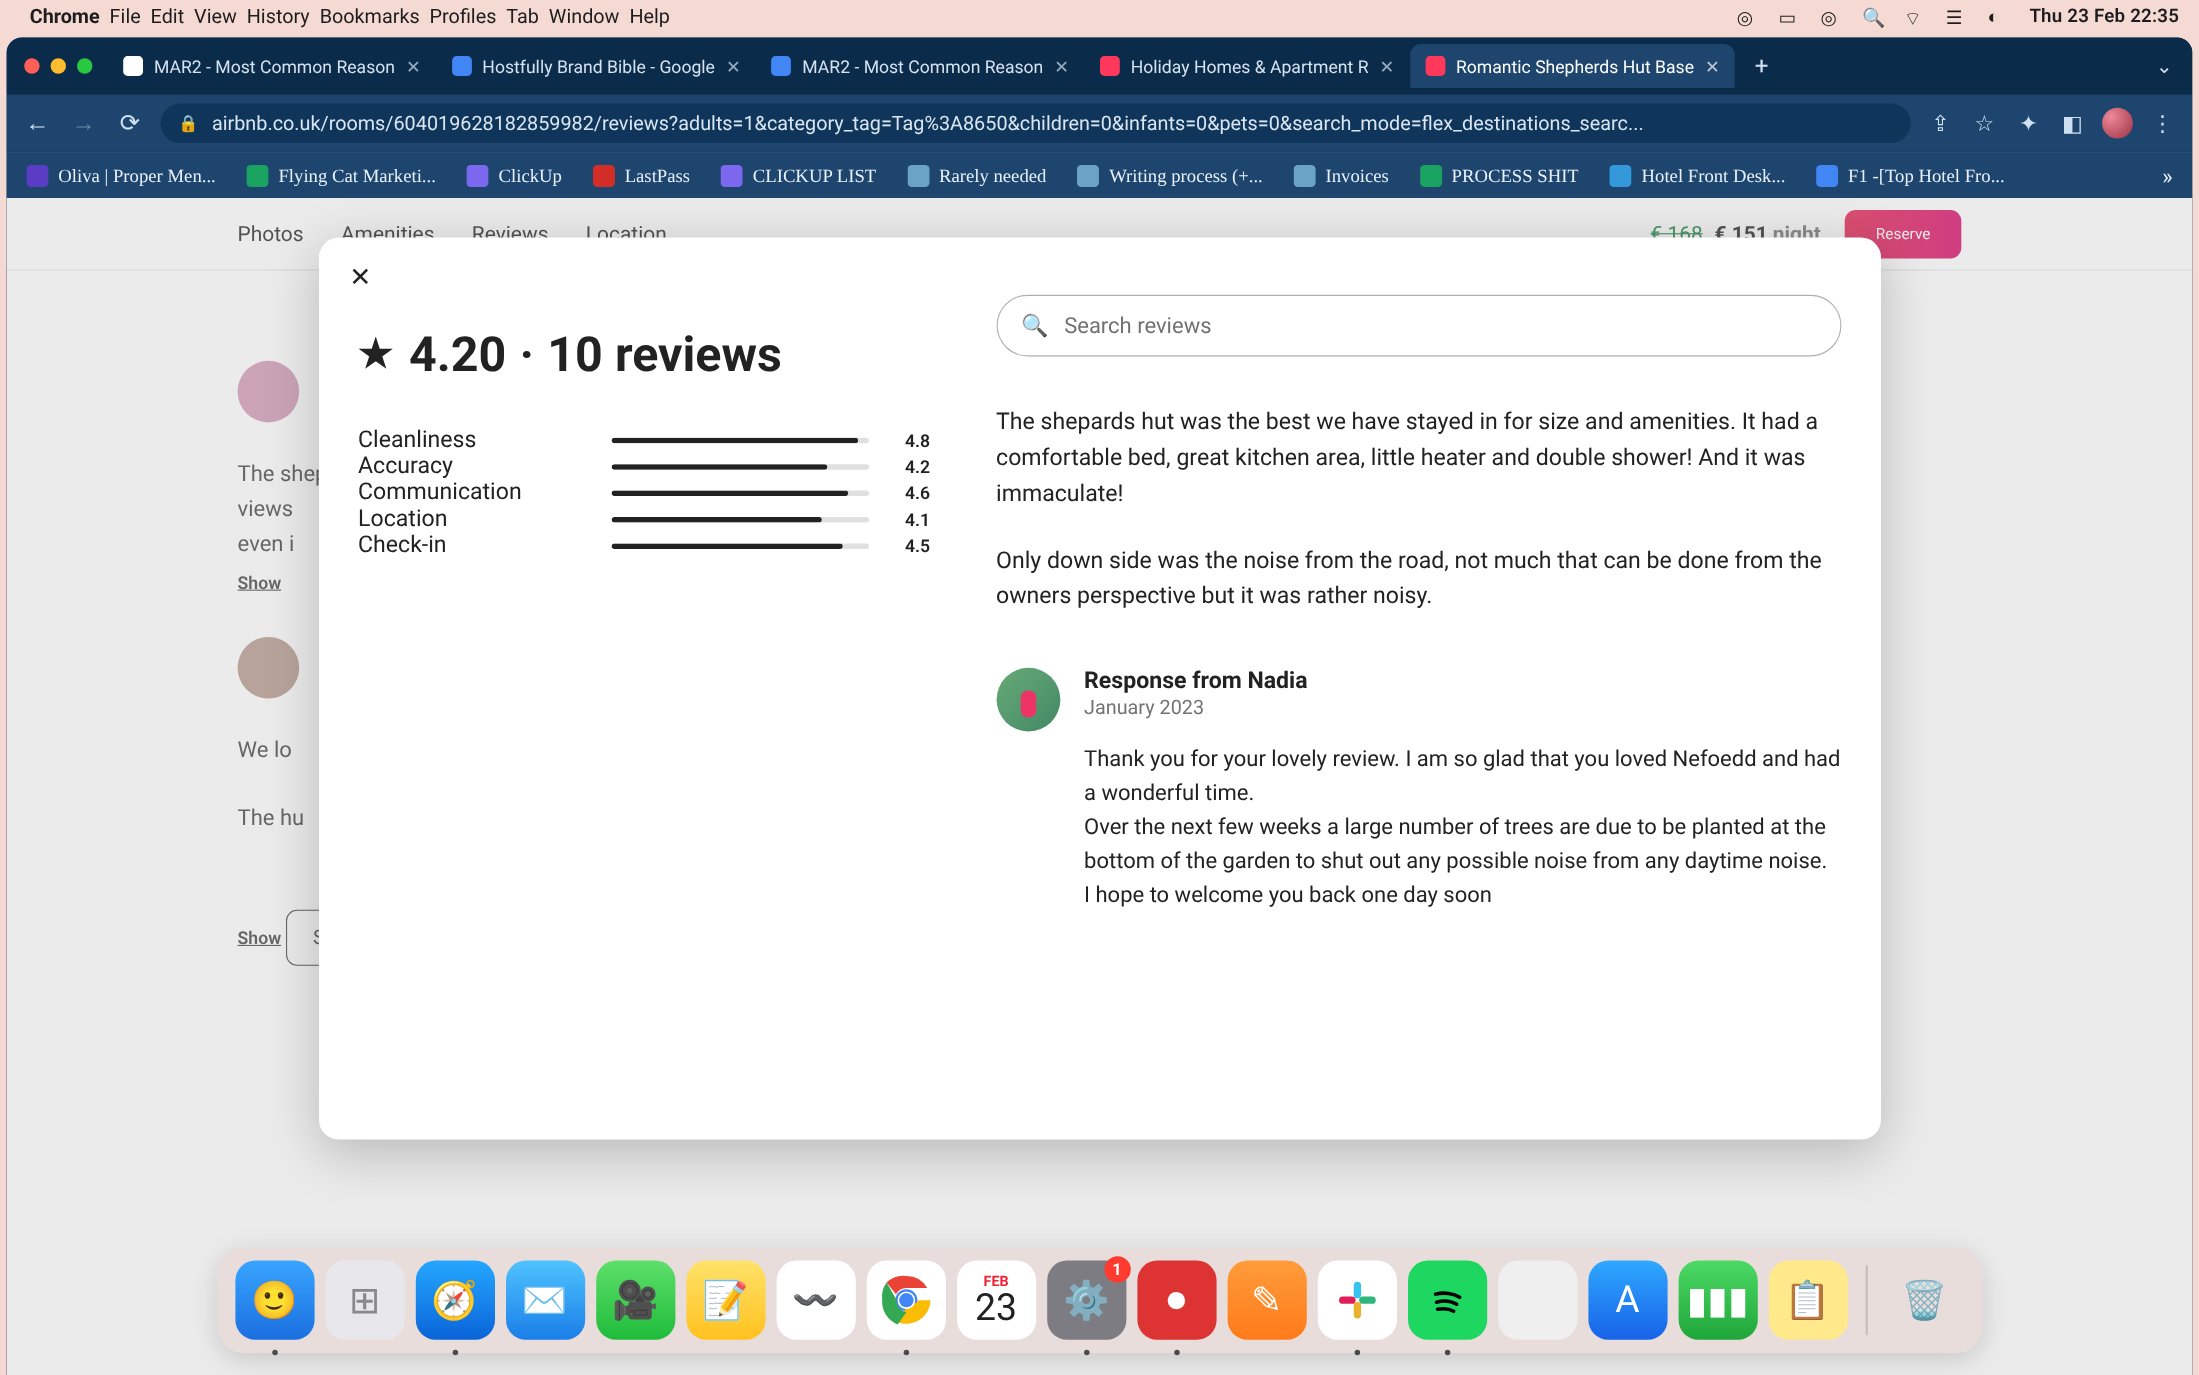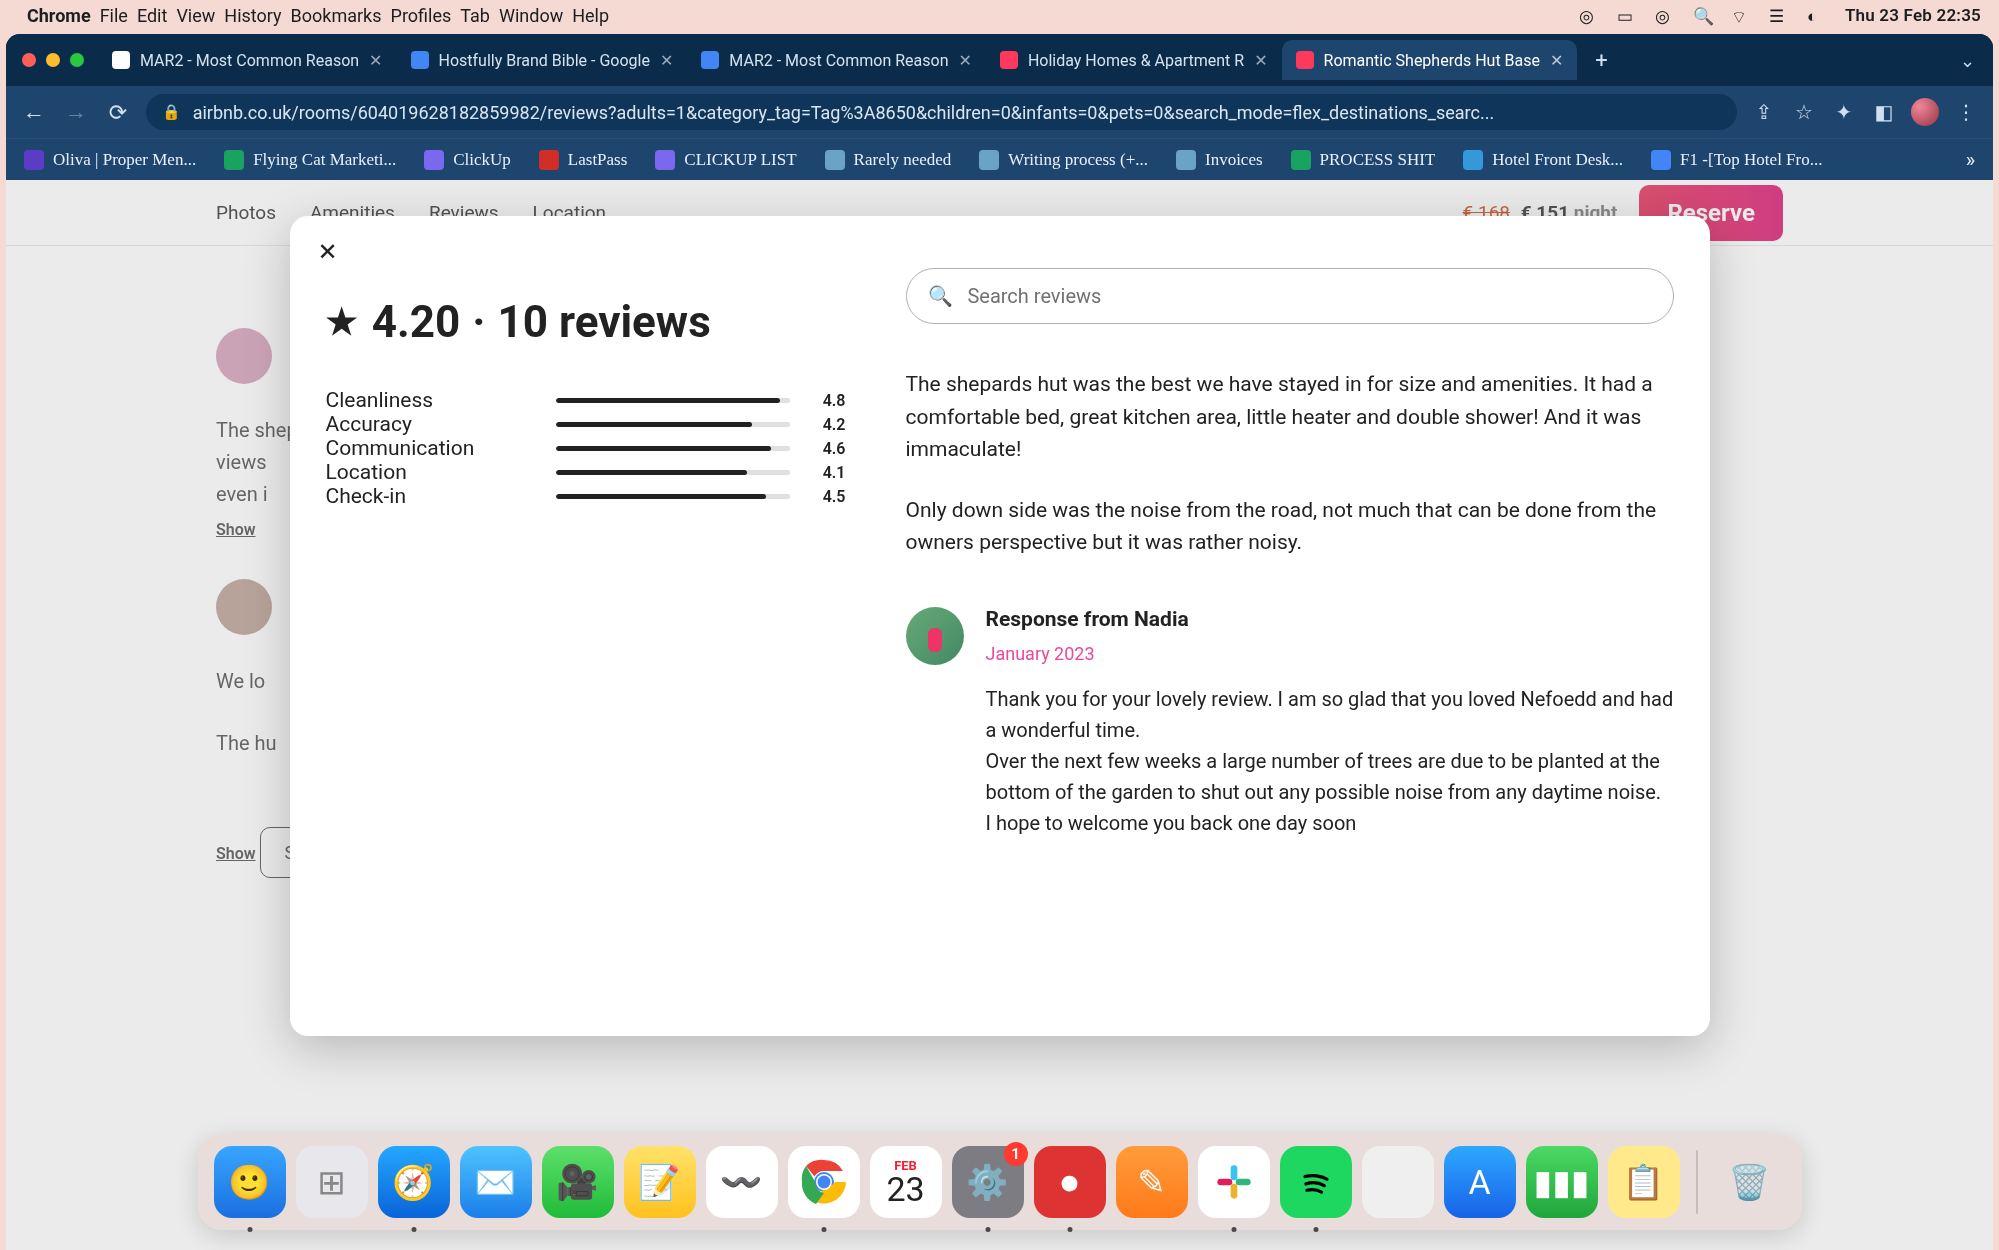"€ 168" .price .old { color: #c2410c -> #15803d }
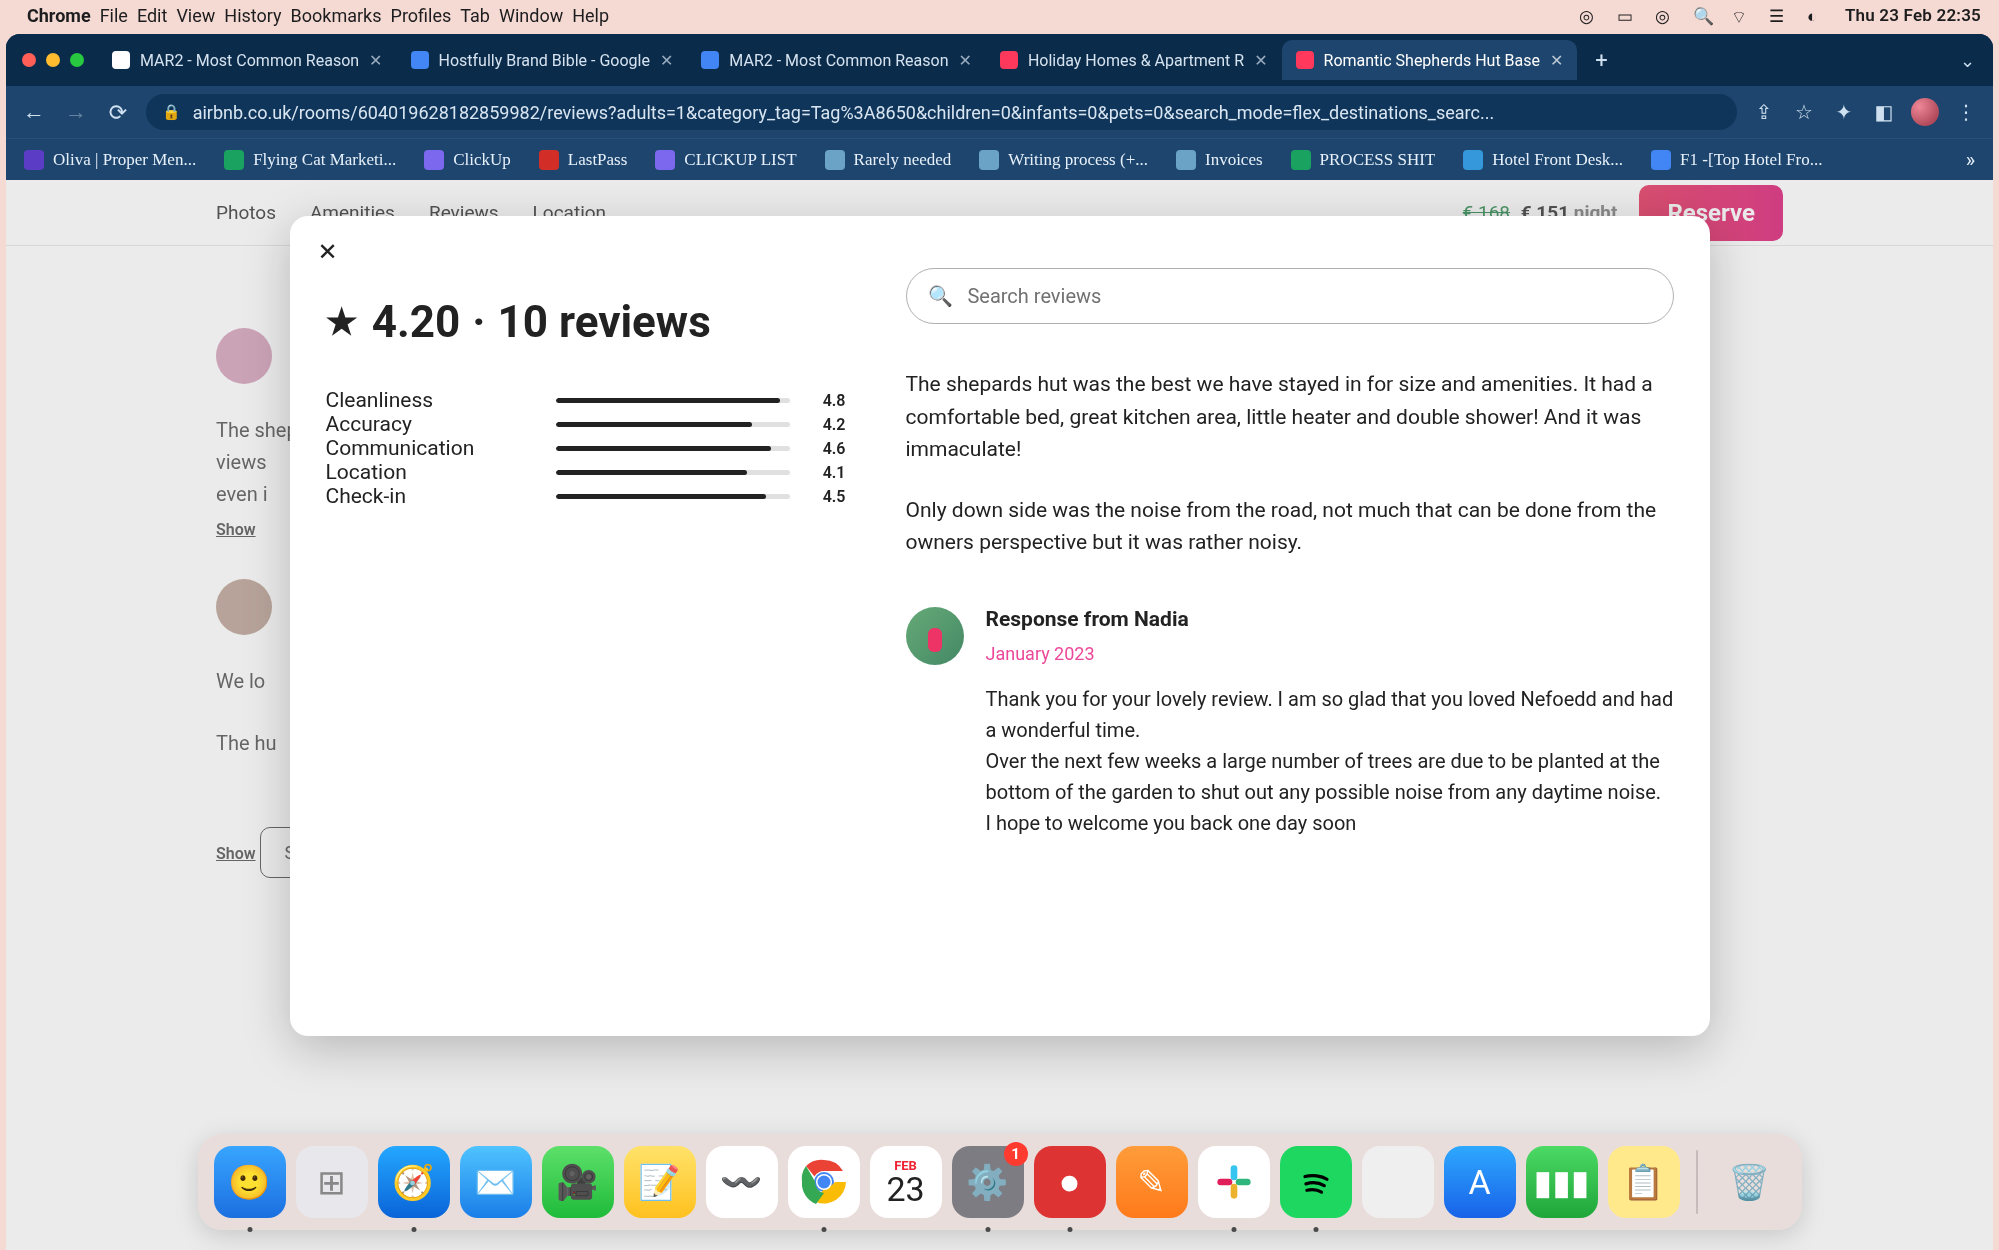"Reserve" .reserve-btn { font-size: 24px -> 14px; font-weight: 700 -> 400 }
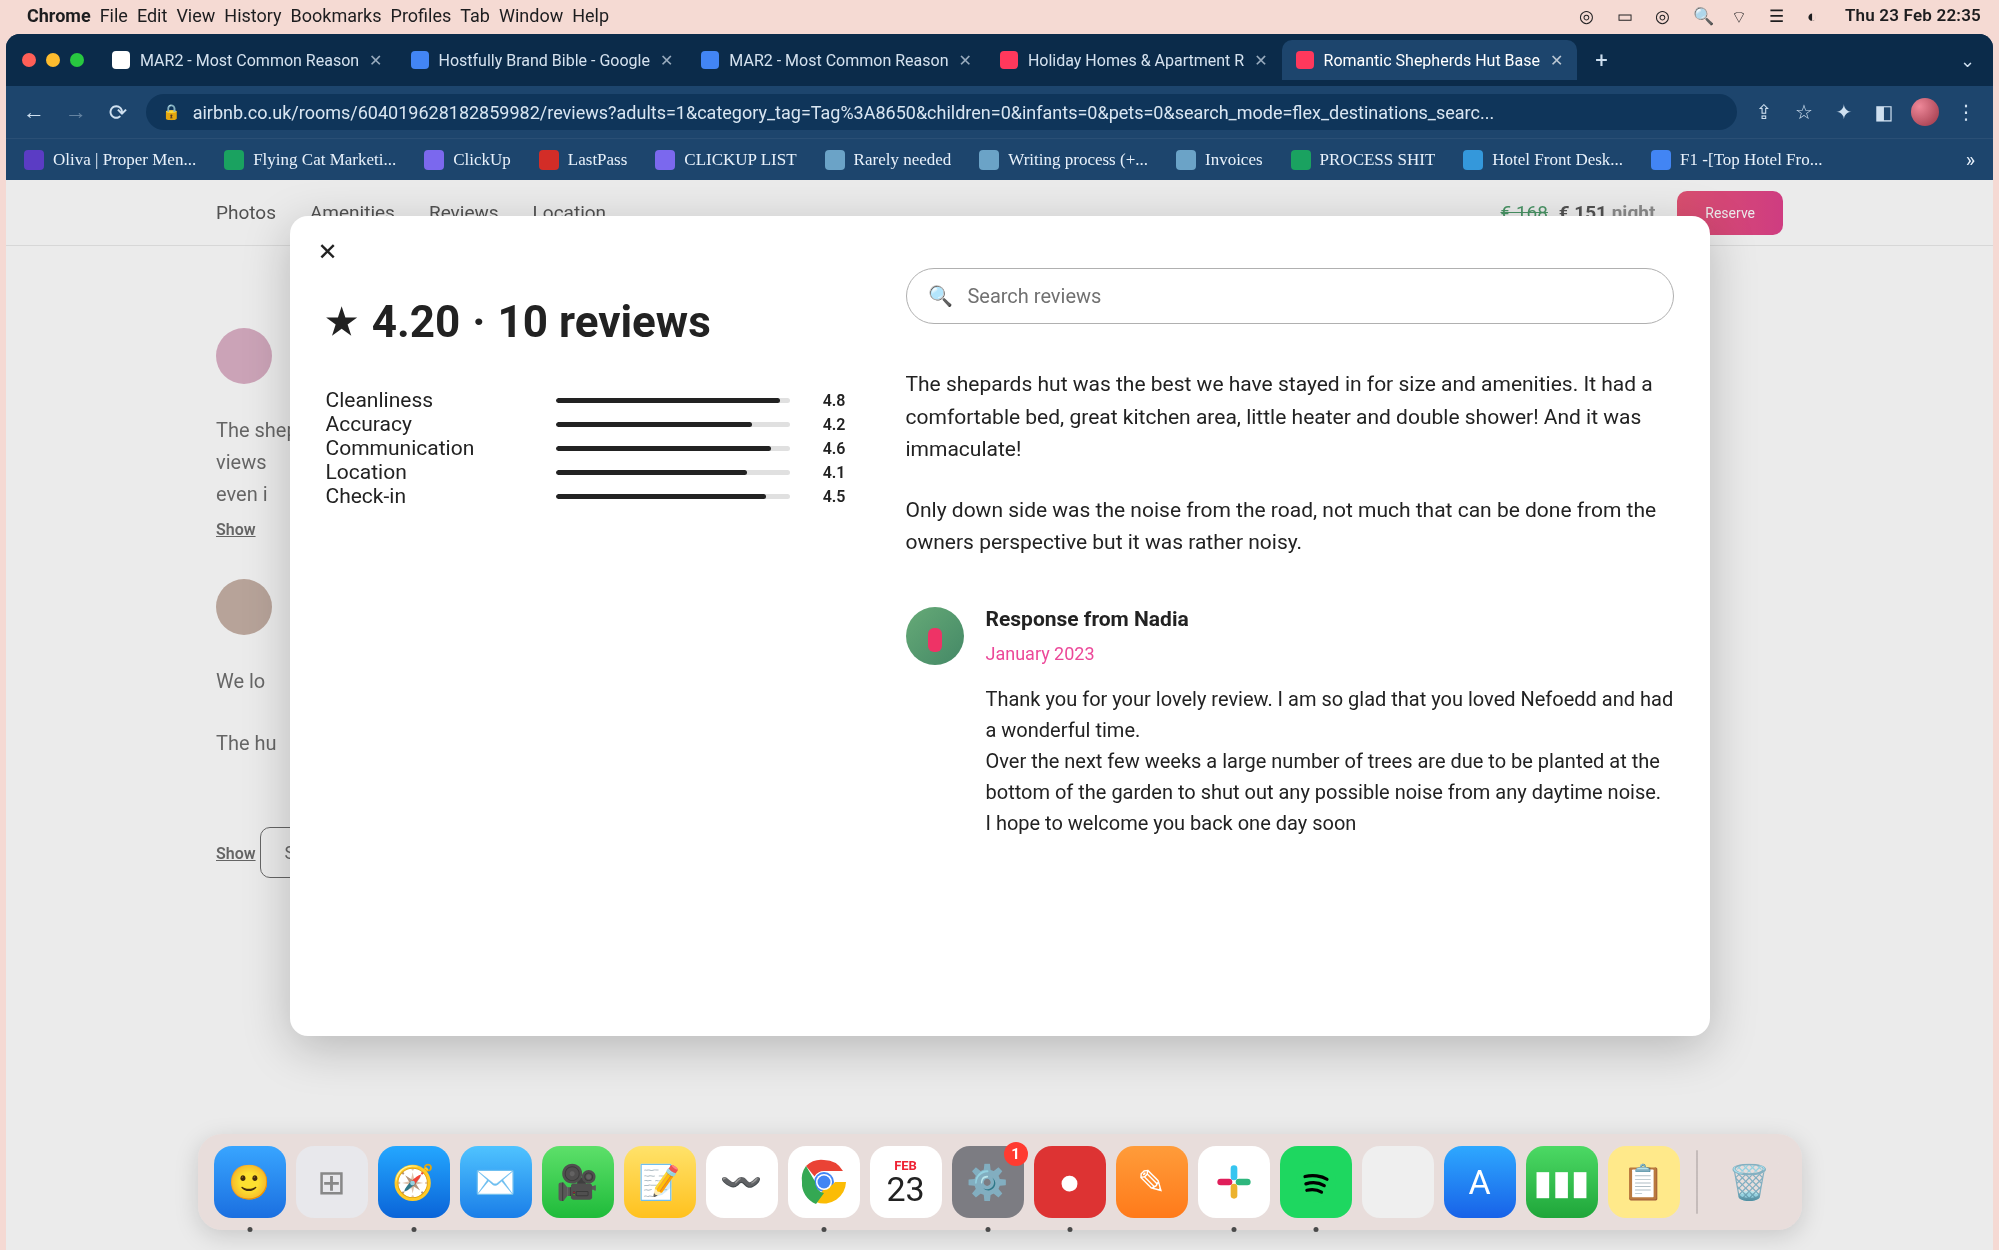"January 2023" .host-meta .date { color: #ec4899 -> #737373; margin-top: 12px -> 2px }
